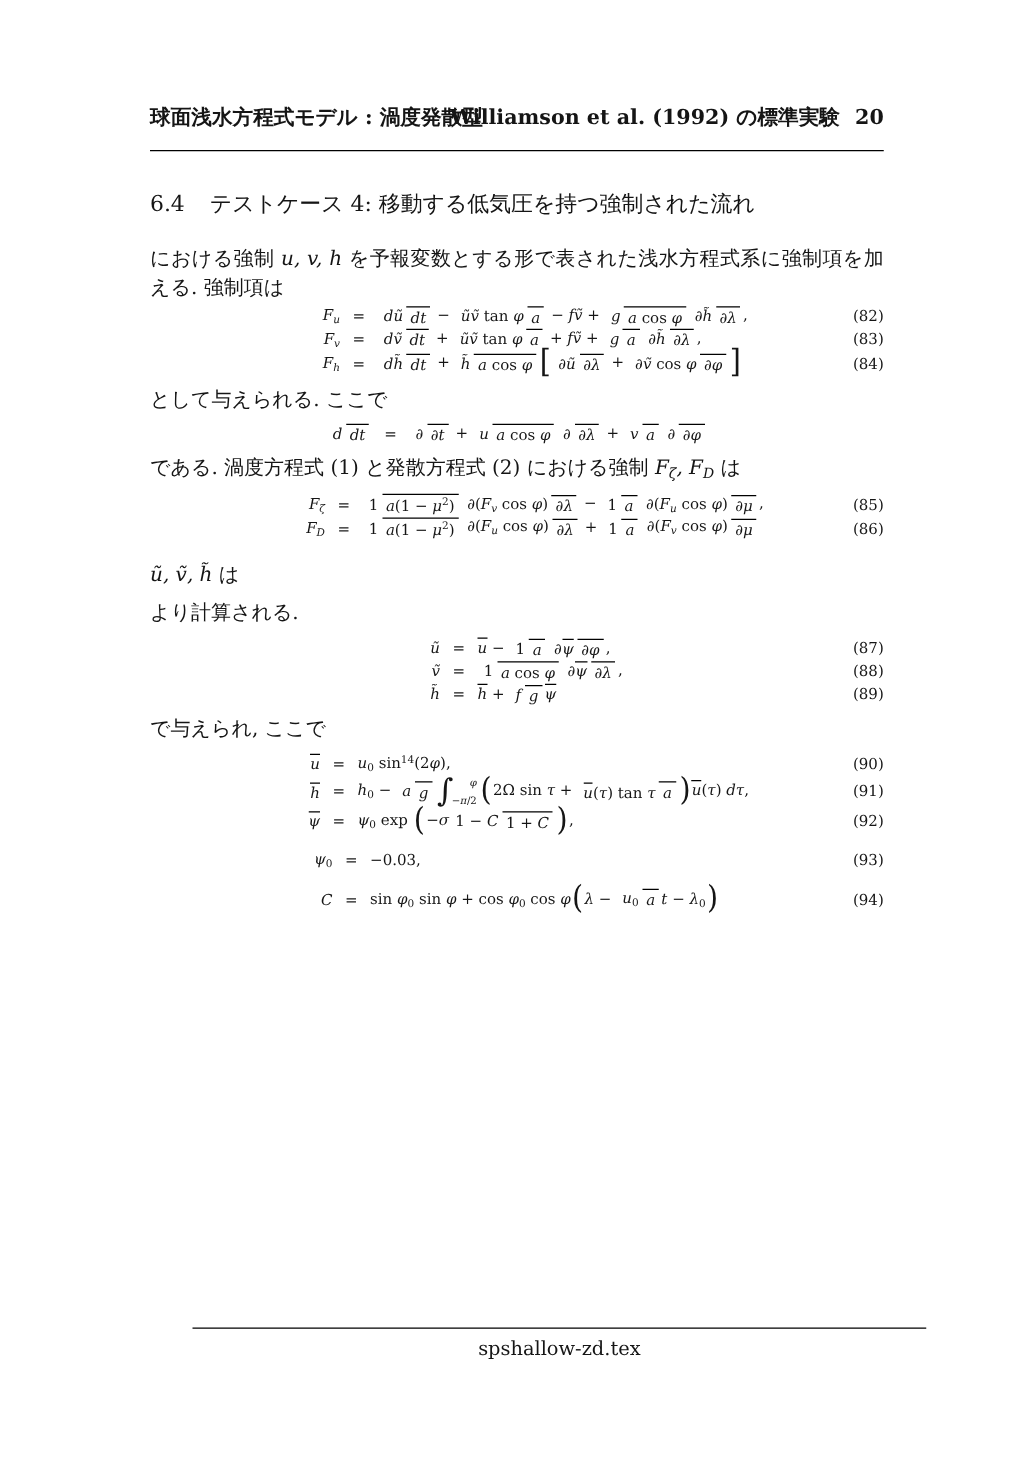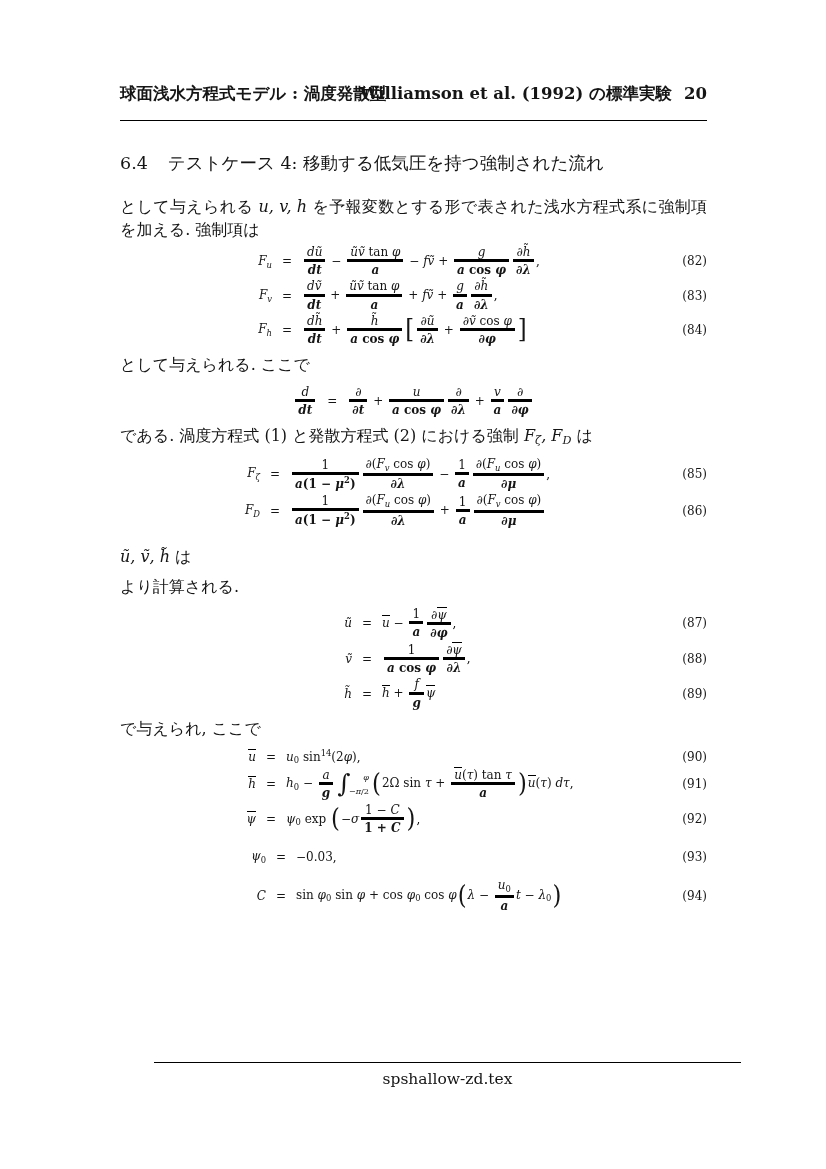"として与えられる" span.mr { text: として与えられる -> における強制 }
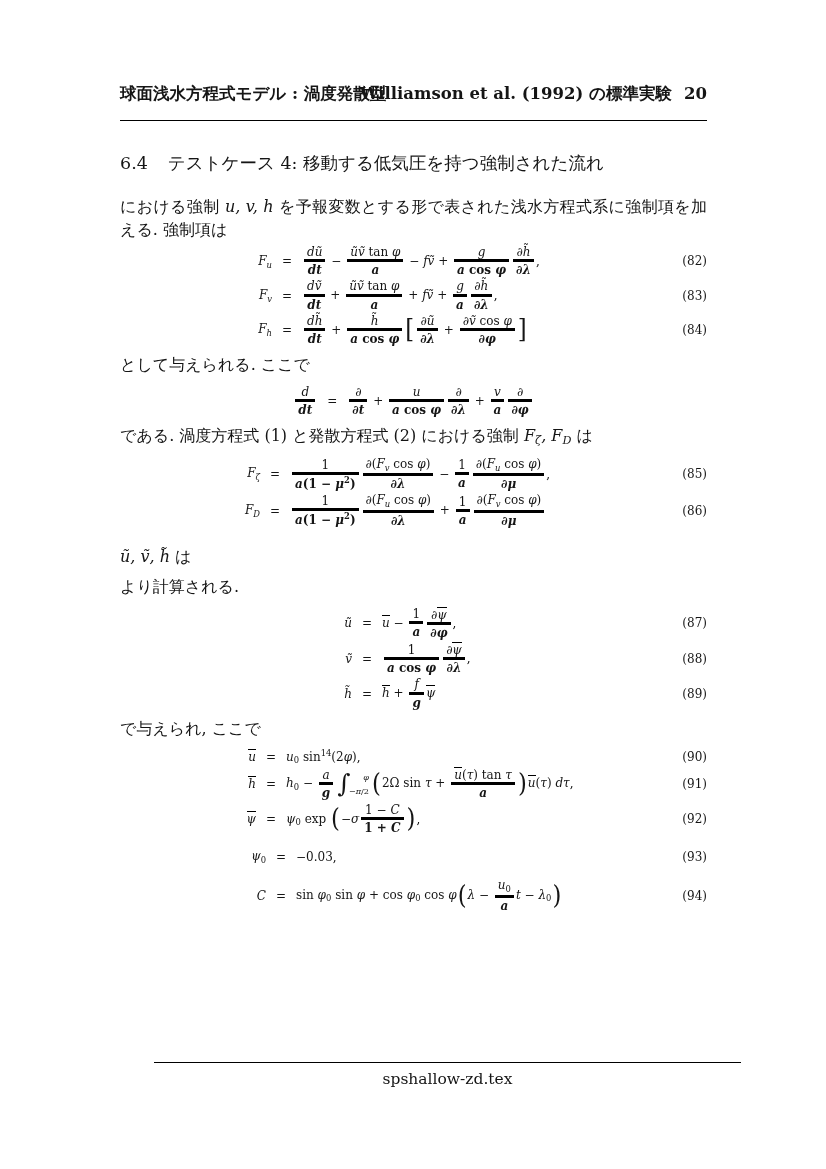"dũ" .frac { align-items: none -> center; flex-direction: column -> none }
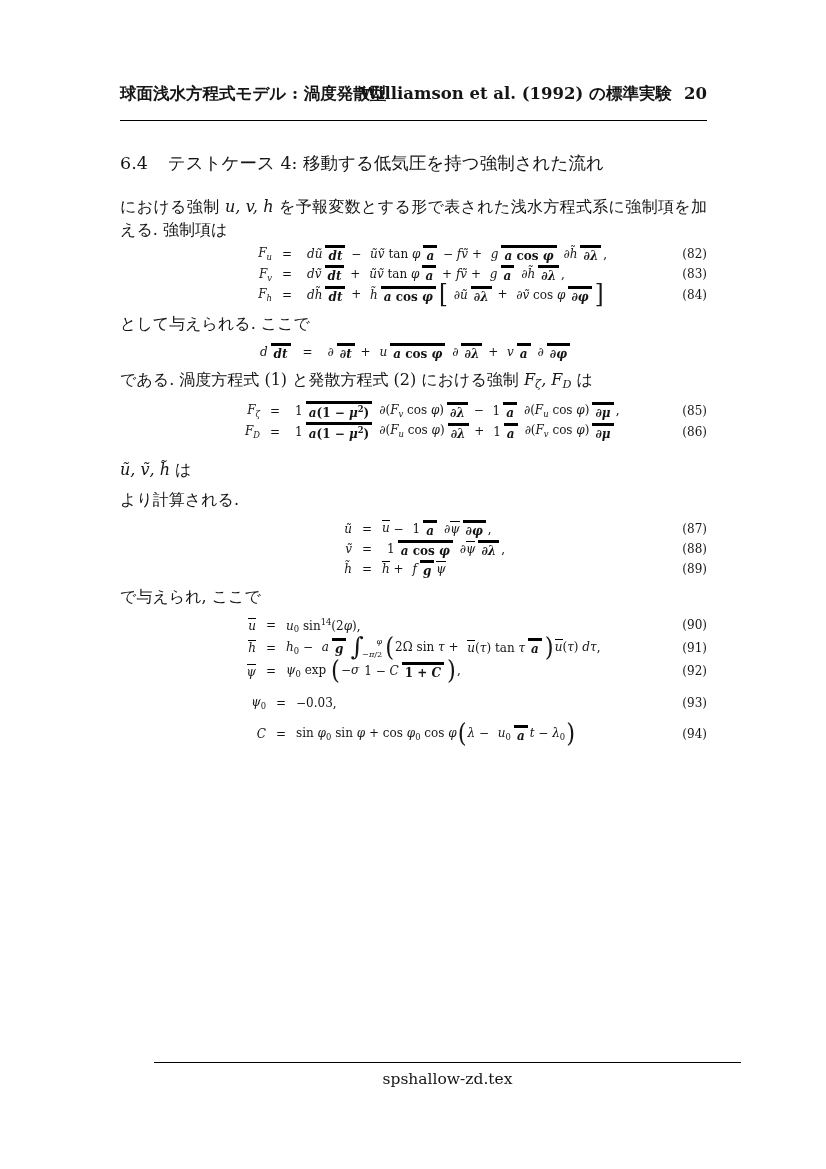"dt" .fd { border-top: 3px solid #000000 -> 1px solid #000000; font-weight: bold -> none }
